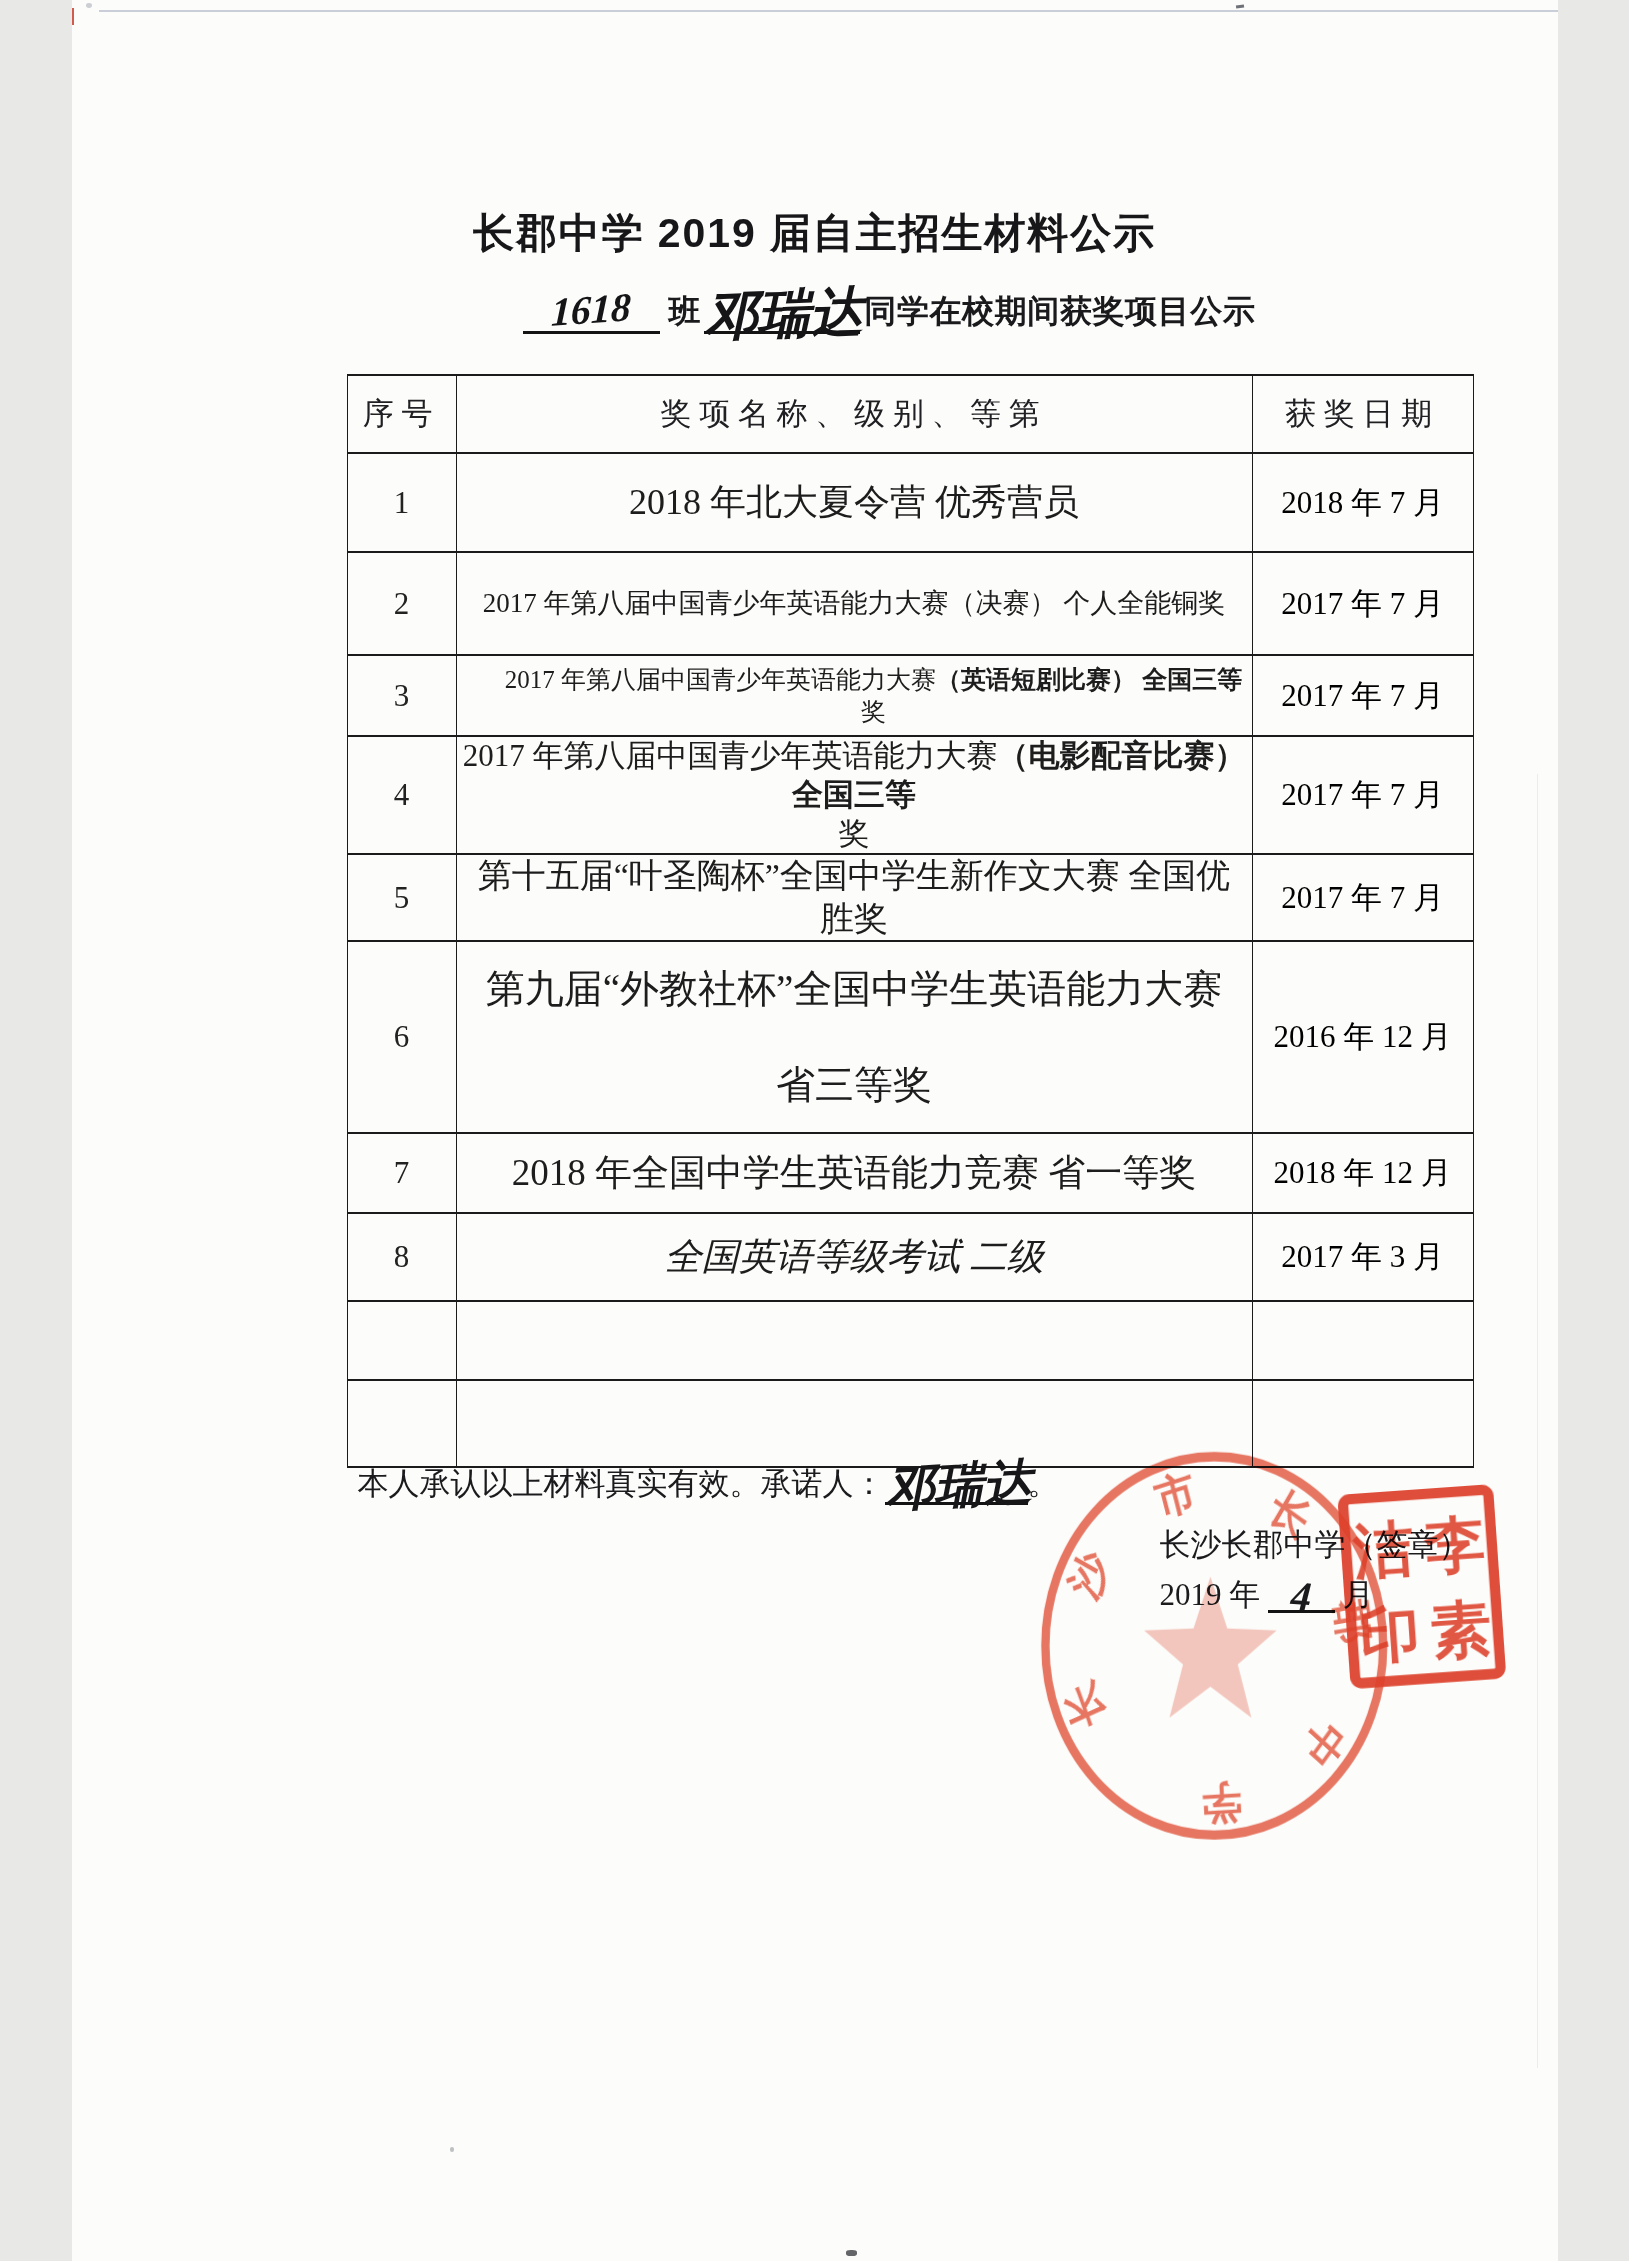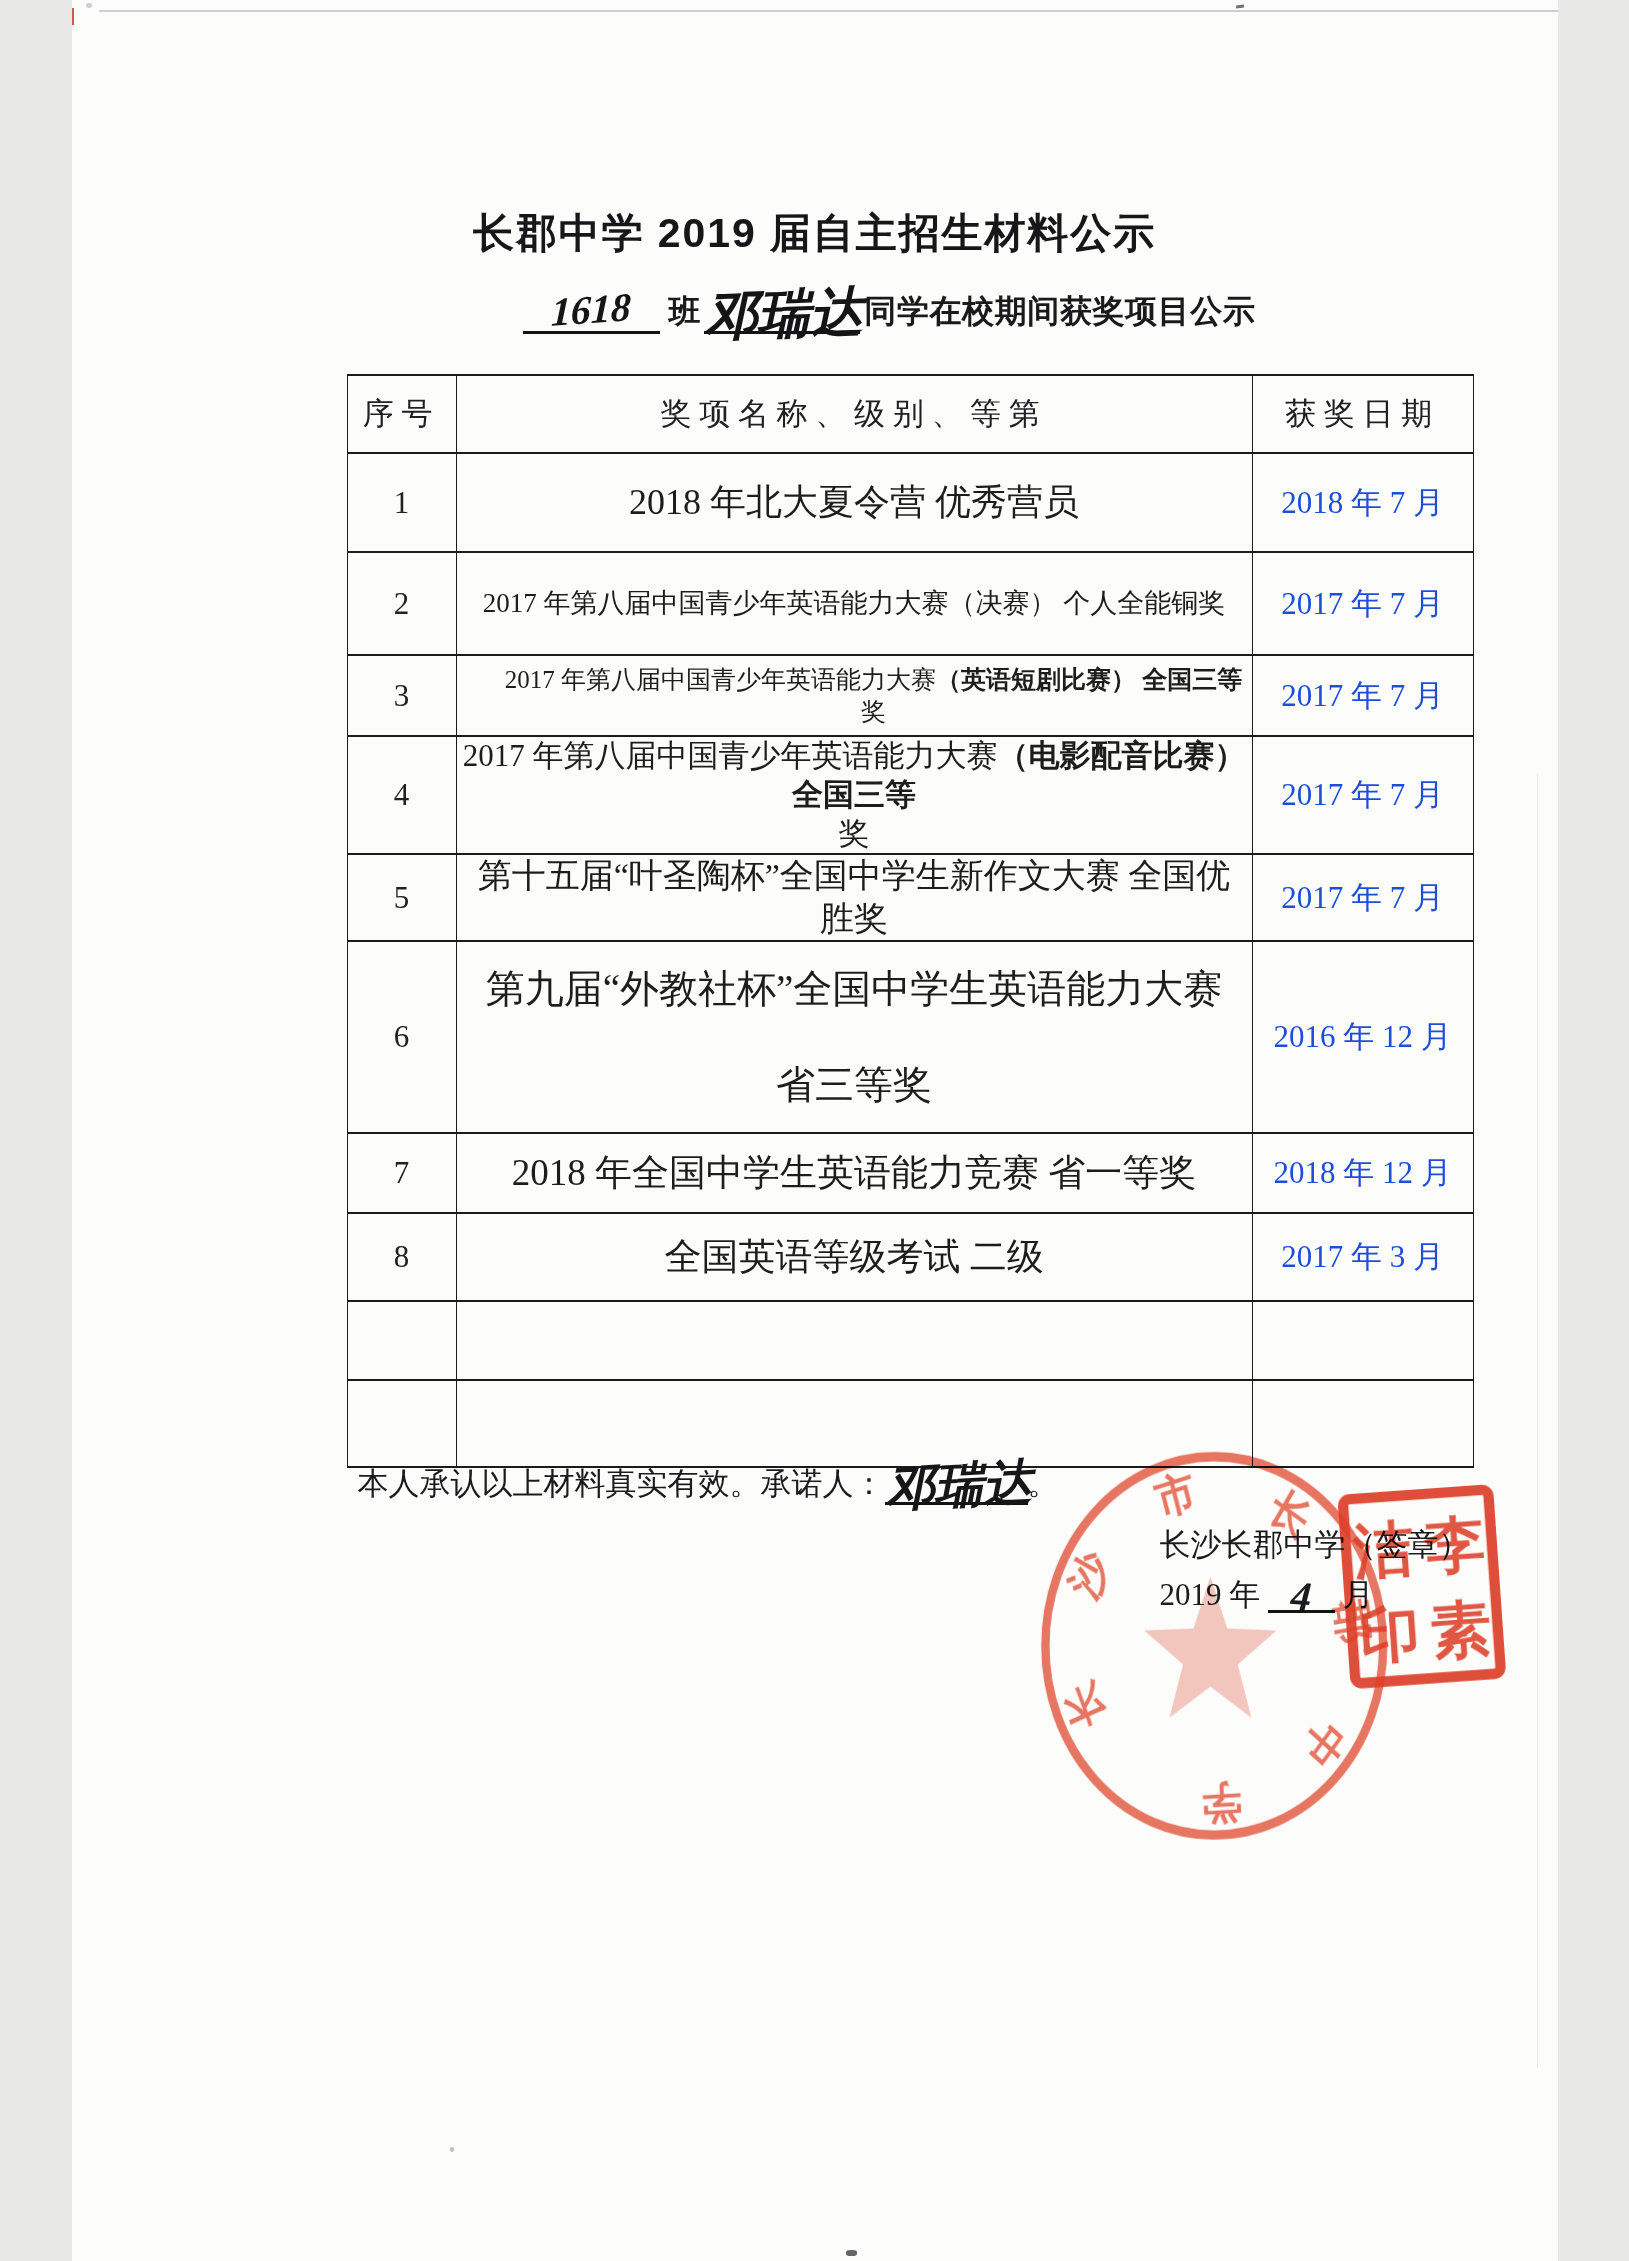"2018 年 7 月" td.c-date { color: #1d4ed8 -> #000000 }
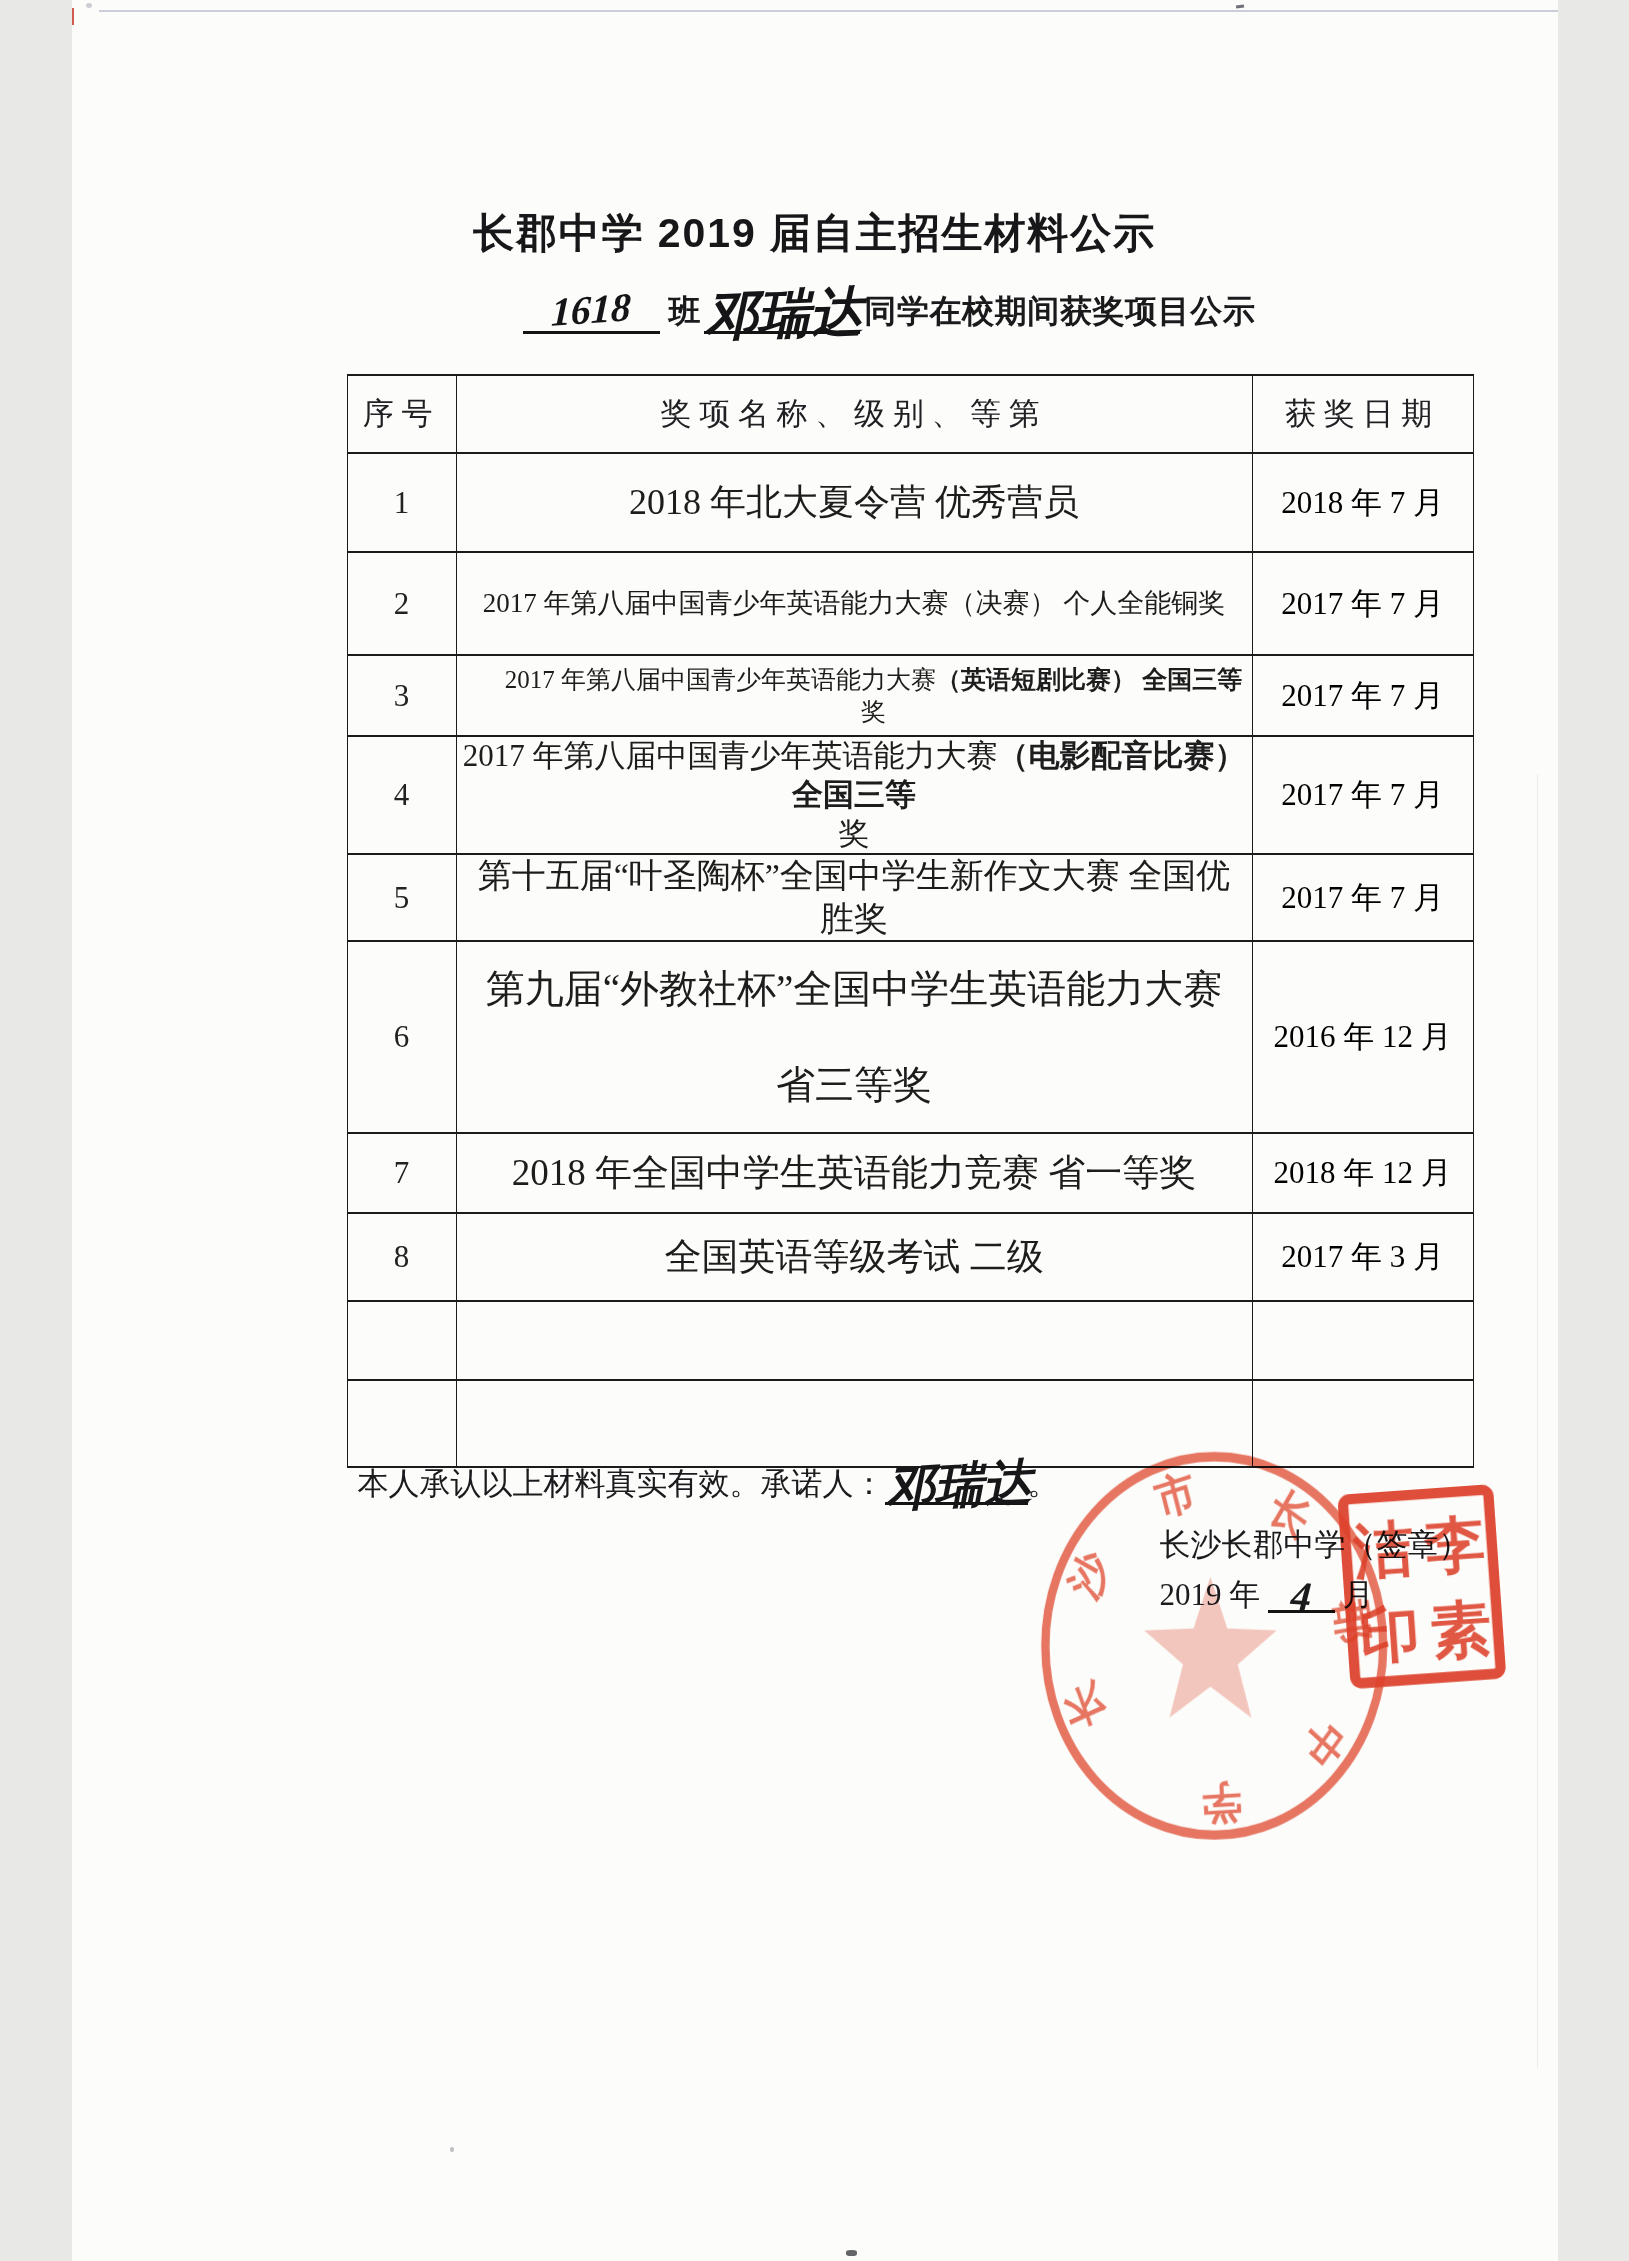"全国英语等级考试 二级" td.c-name { font-style: none -> italic }
